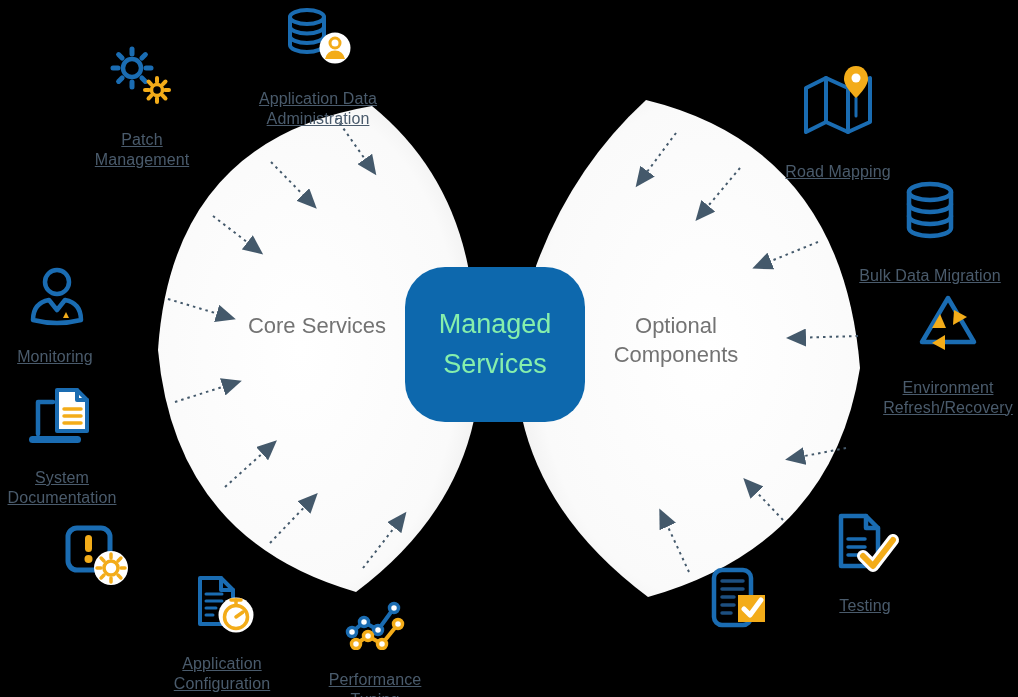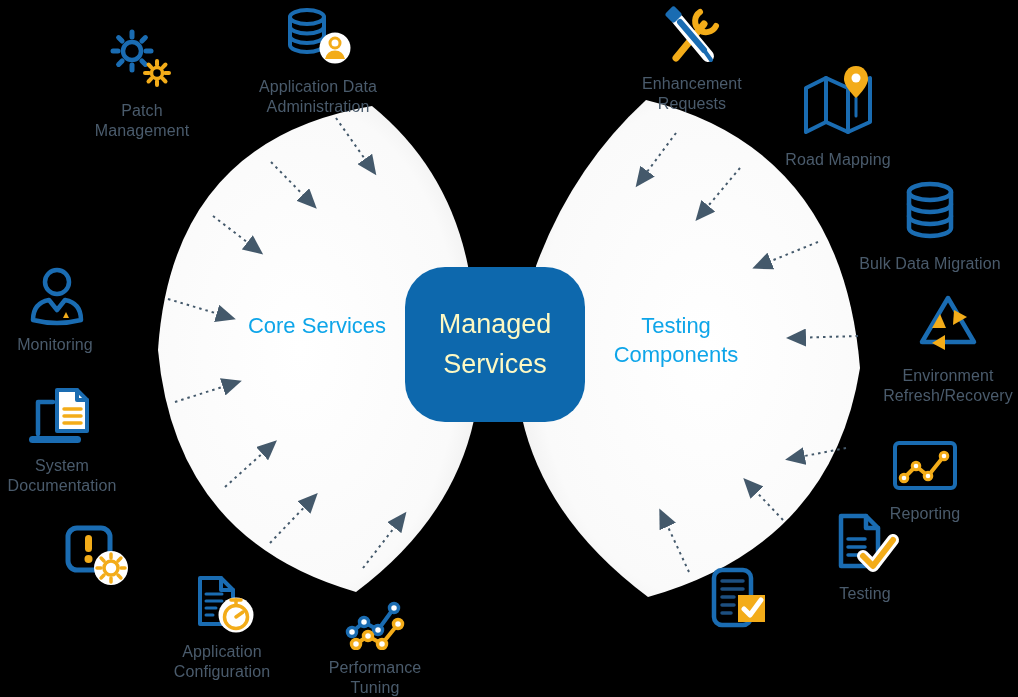"Application Data Administration" .lbl { margin-top: 8px -> 20px; text-decoration: none -> underline }
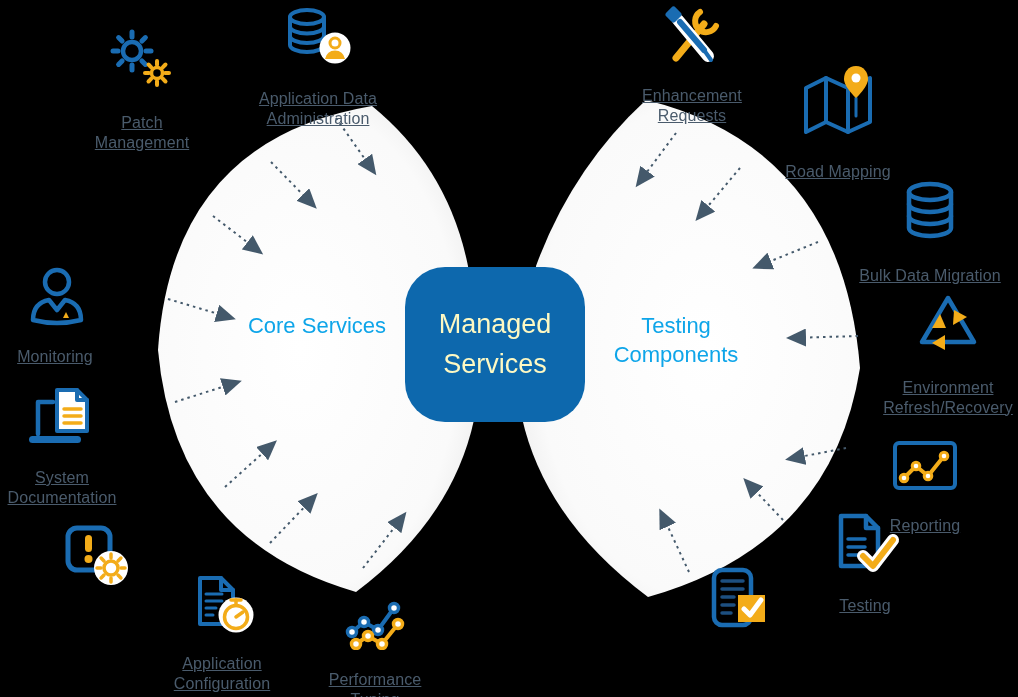"Enhancement Requests" div.item { html: <div> <svg> <path></path> <path></path> <path></path> <rect></rect> <path></path> <path></path> </svg> <div>Enhancement Requests</div> </div> -> none }
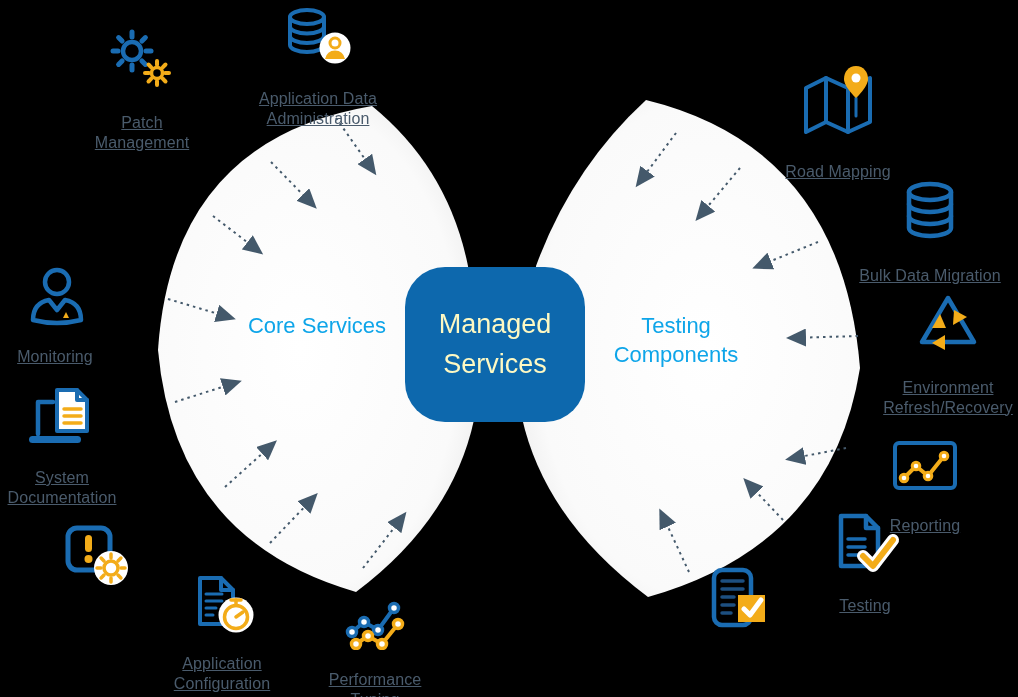"Patch Management" div.item { top: 23px -> 40px }
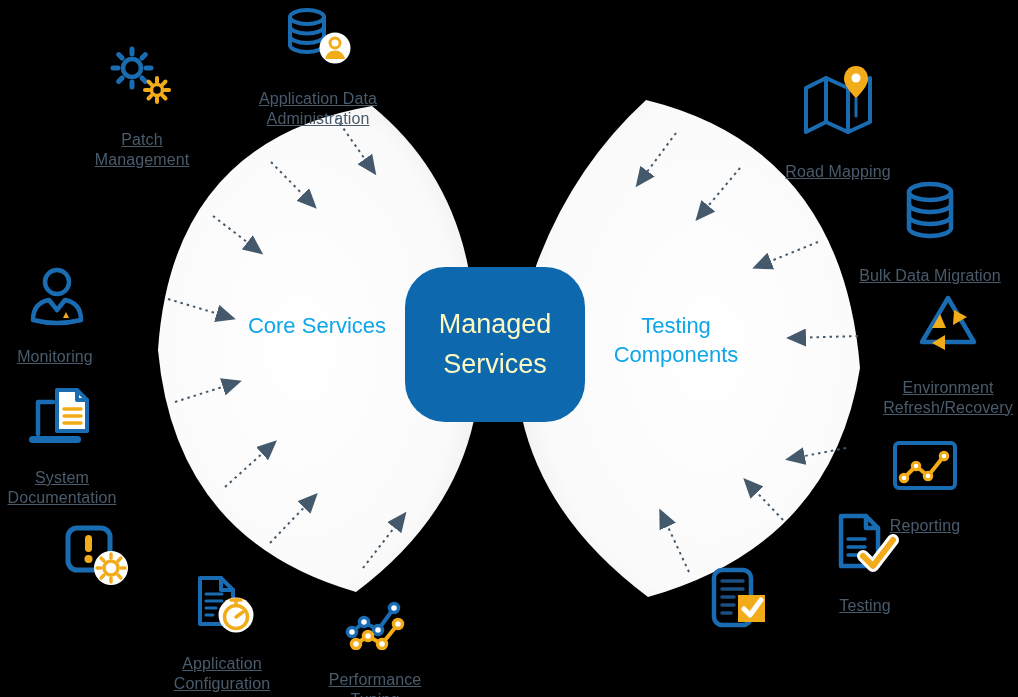"Core Services" .fan-label { color: #0ea5e9 -> #737373 }
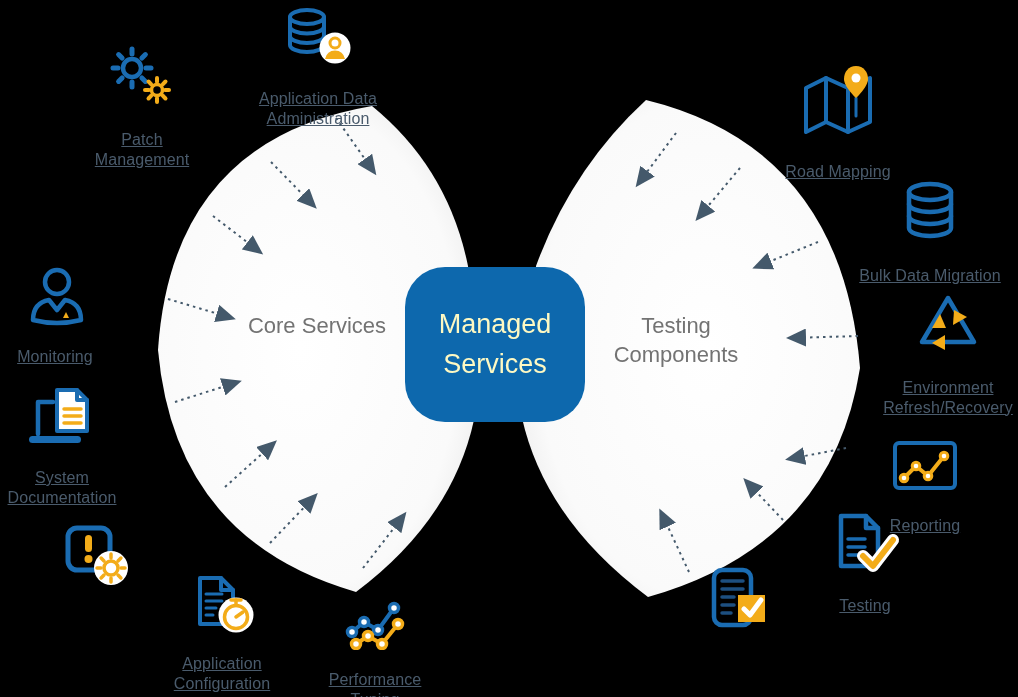"Managed Services" .center-box .title { color: #fef9c3 -> #86efac }
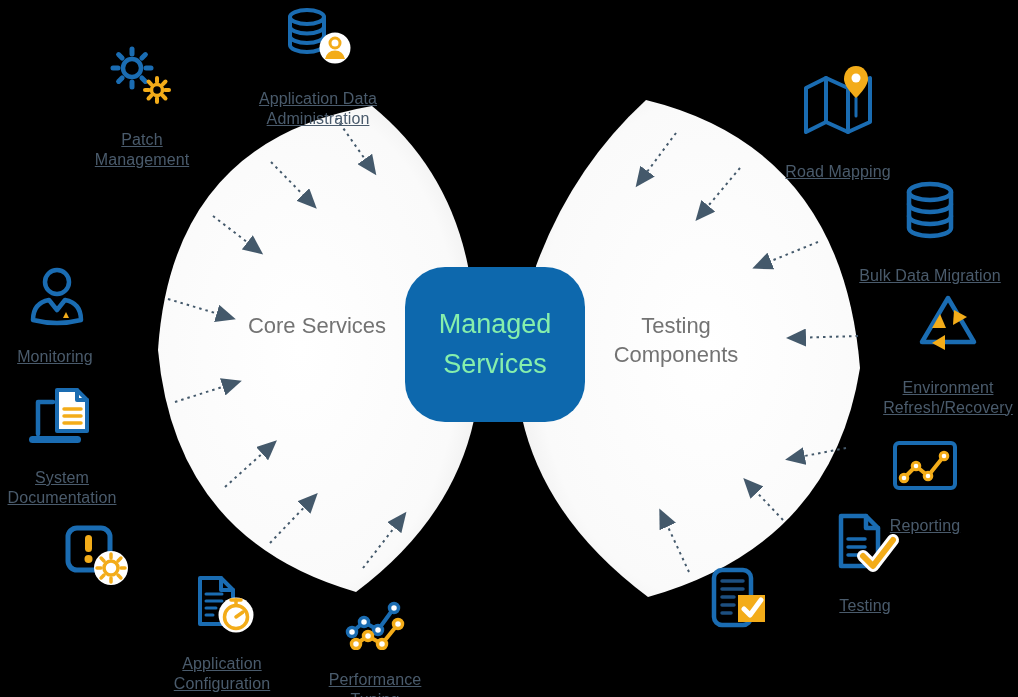"Testing Components" div.fan-label { text: Testing -> Optional }
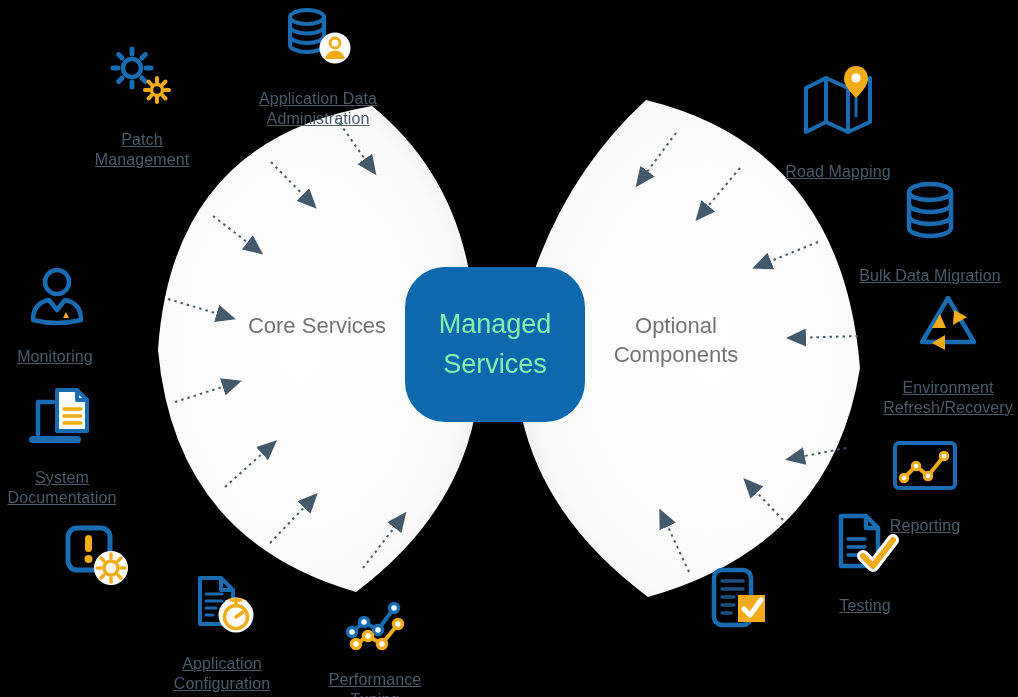"Reporting" div.item { html: <div> <svg> <rect></rect> <polyline></polyline> <g> <circle></circle> <circle></circle> <circle></circle> <circle></circle> </g> </svg> <div>Reporting</div> </div> -> none }
